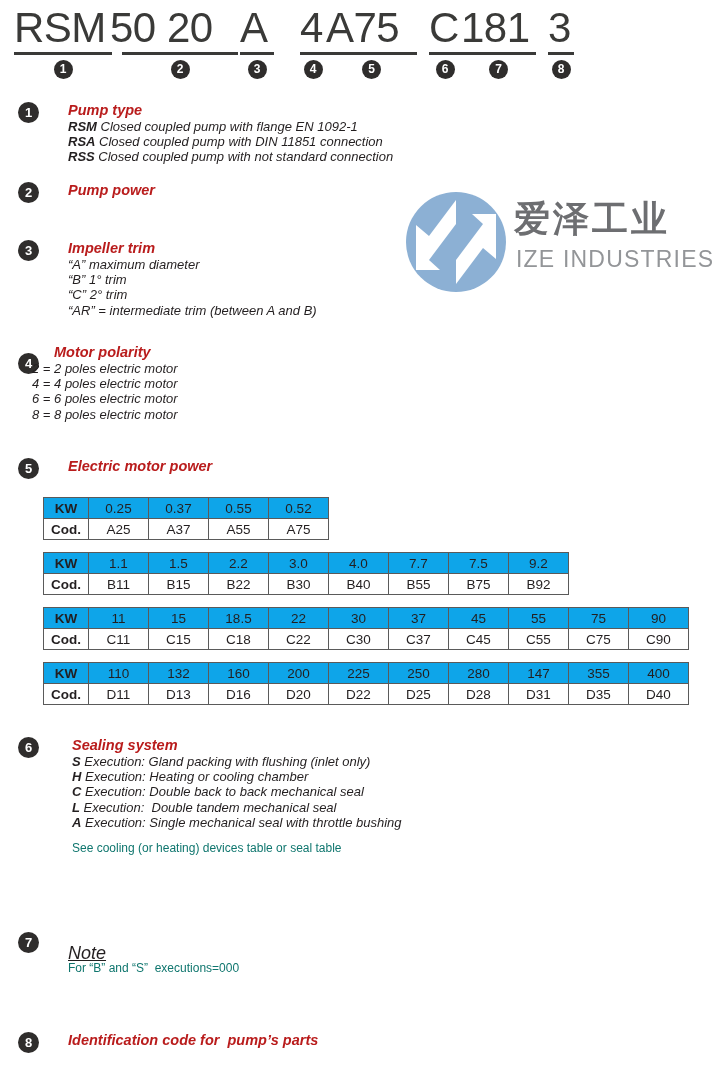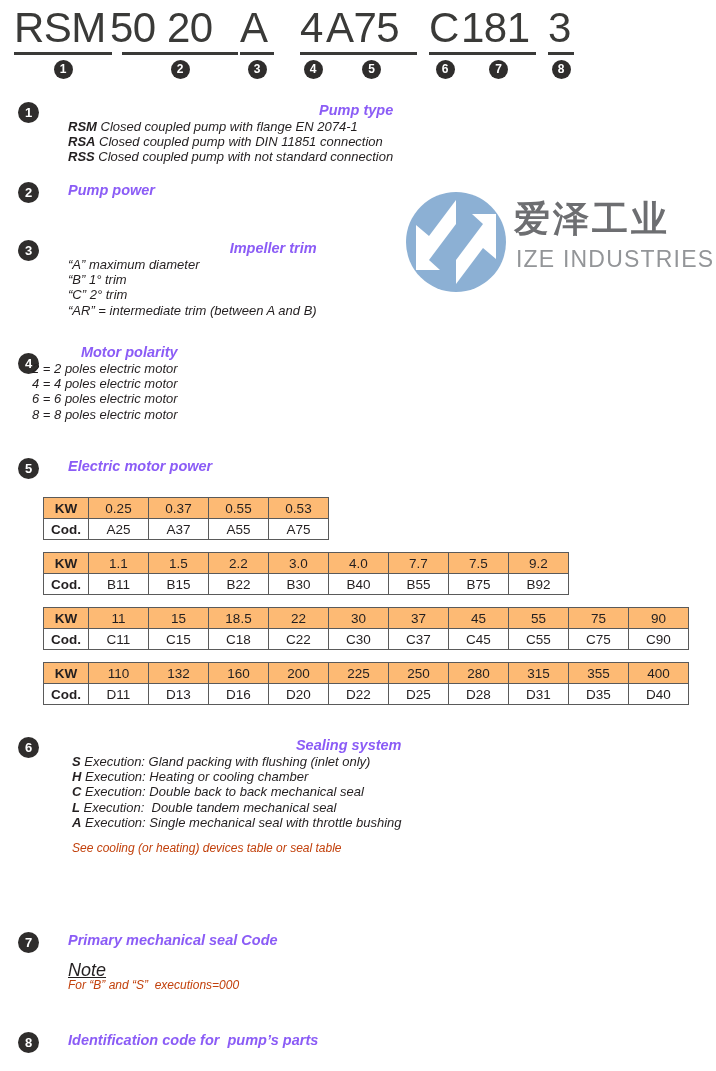"Pump type" .sec-title { color: #8b5cf6 -> #b91c1c; text-align: right -> none }
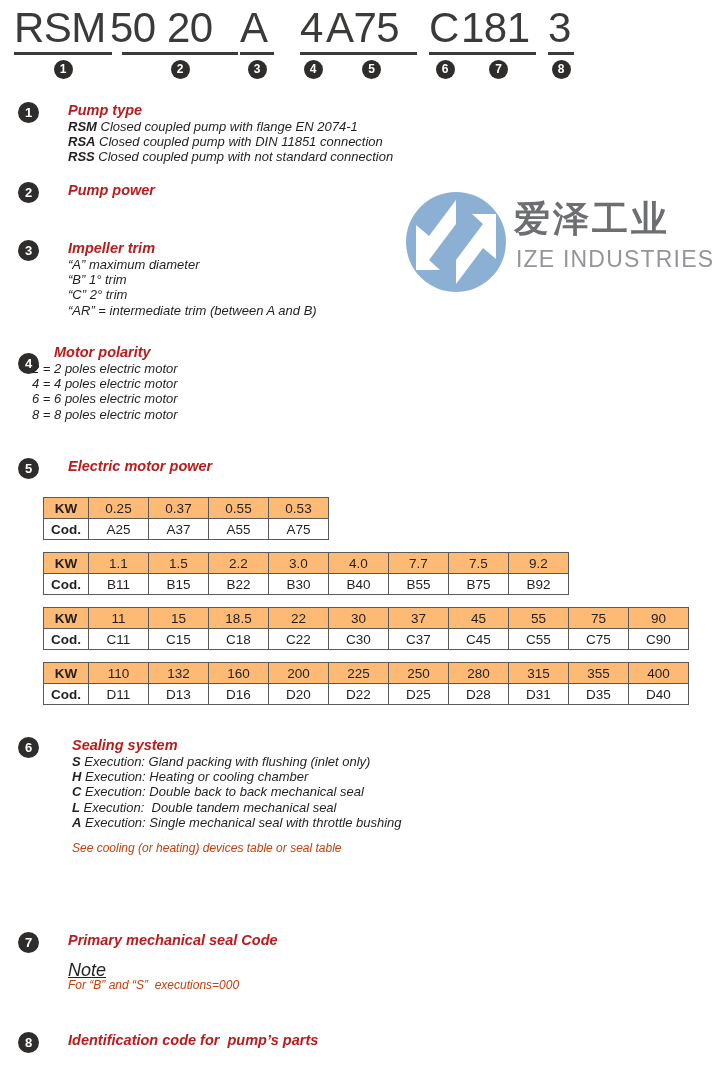"Closed coupled pump with flange" span { text: 2074-1 -> 1092-1 }
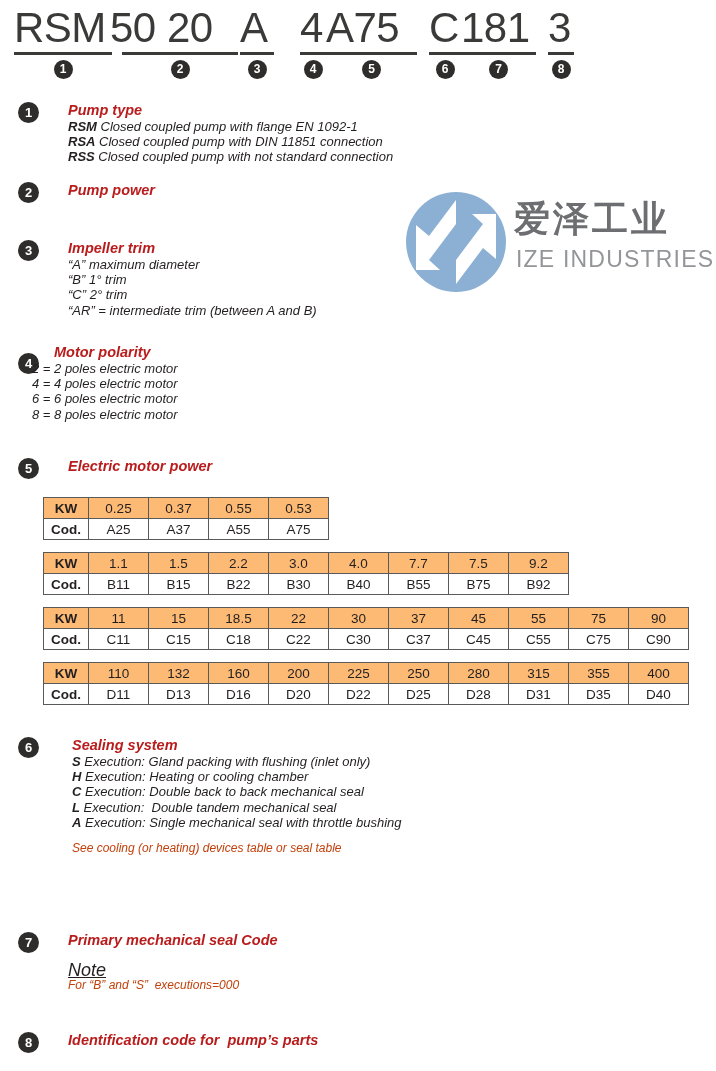"KW" .pw-table tr.kw-row td { background: #fdba74 -> #0ea5e9 }
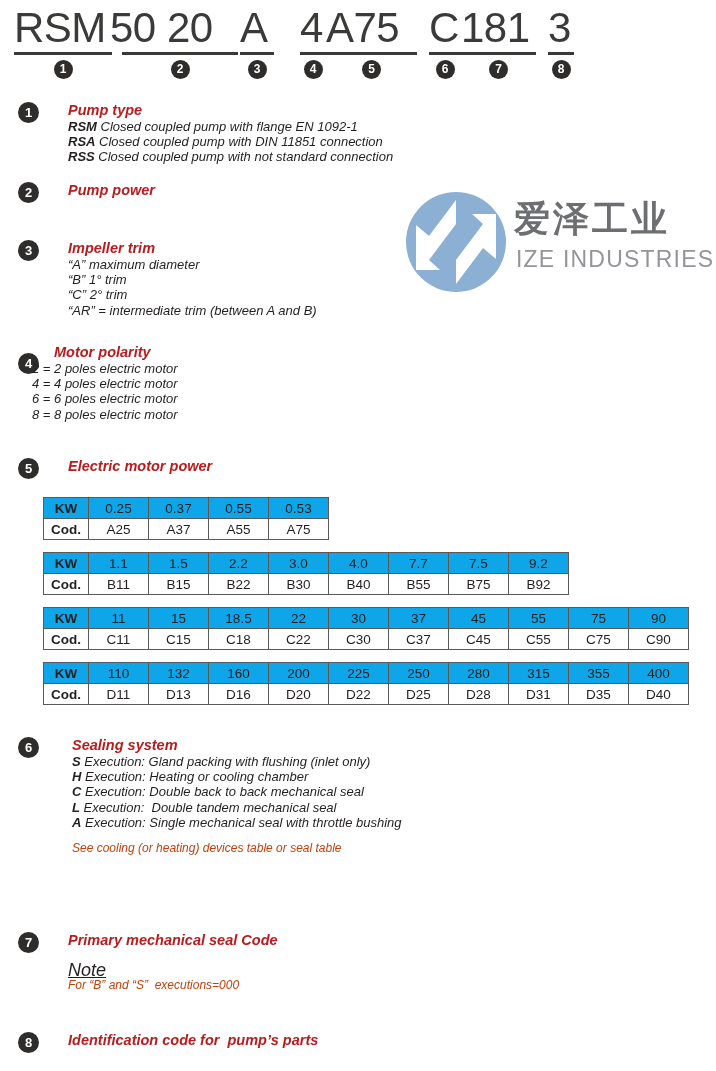"0.53" td.val { text: 0.53 -> 0.52 }
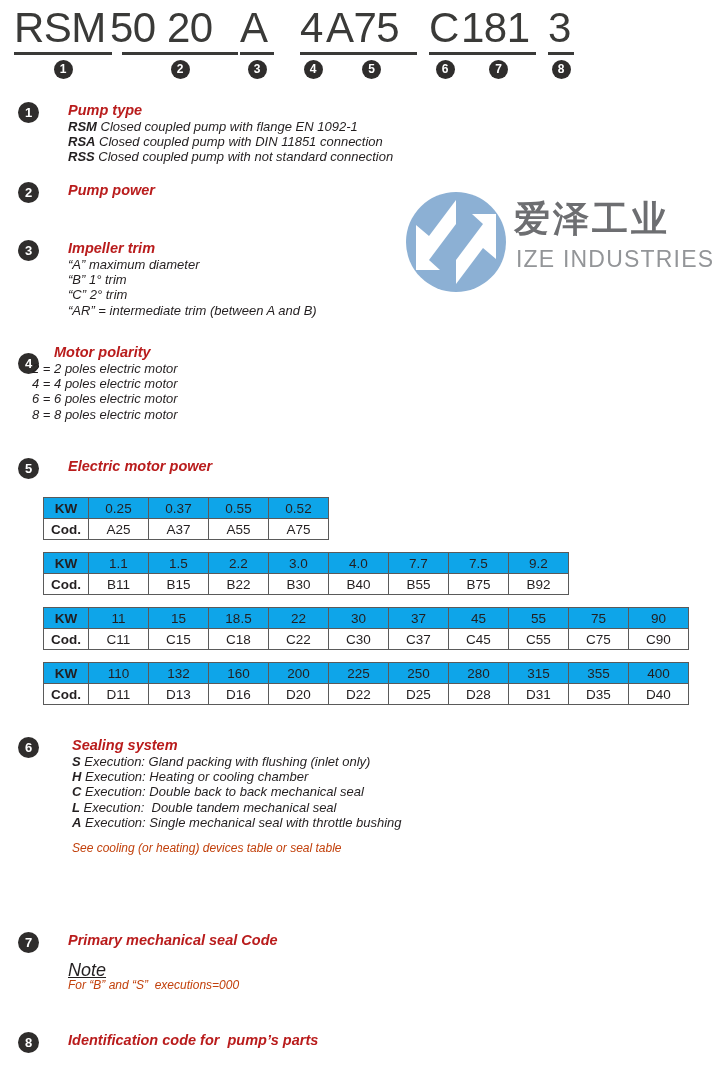"315" td.val { text: 315 -> 147 }
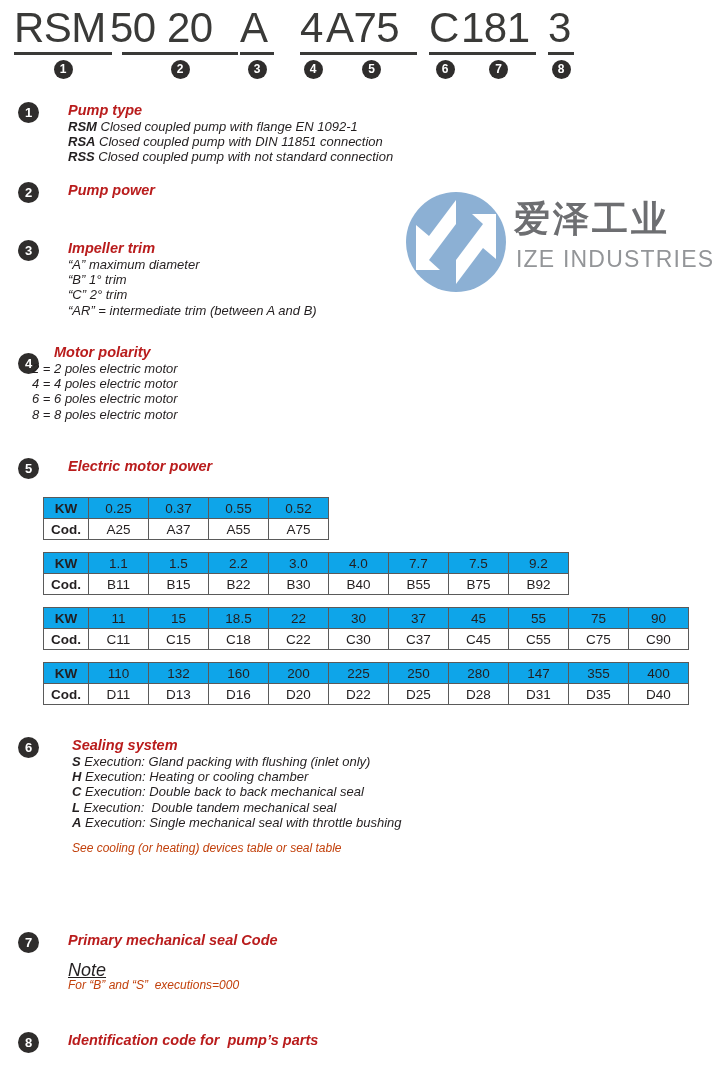"See cooling (or heating) devices" .sec-note { color: #c2410c -> #0f766e; font-style: italic -> none }
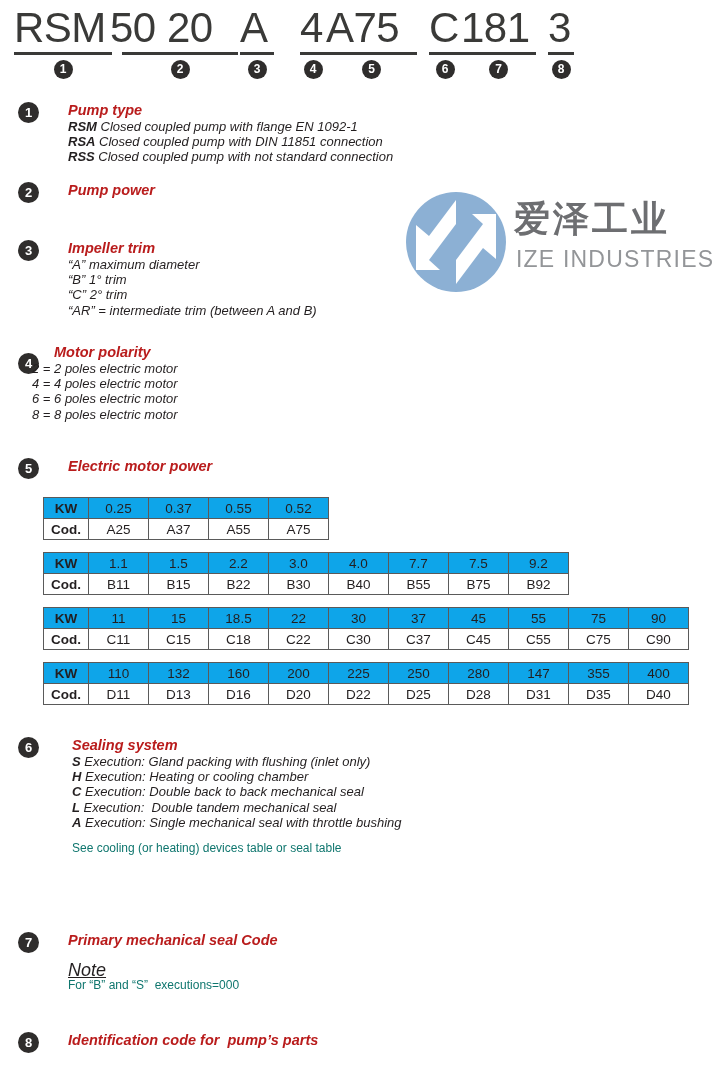"Primary mechanical seal Code" div.sec-title { html: <div>Primary mechanical seal Code</div> -> none }
